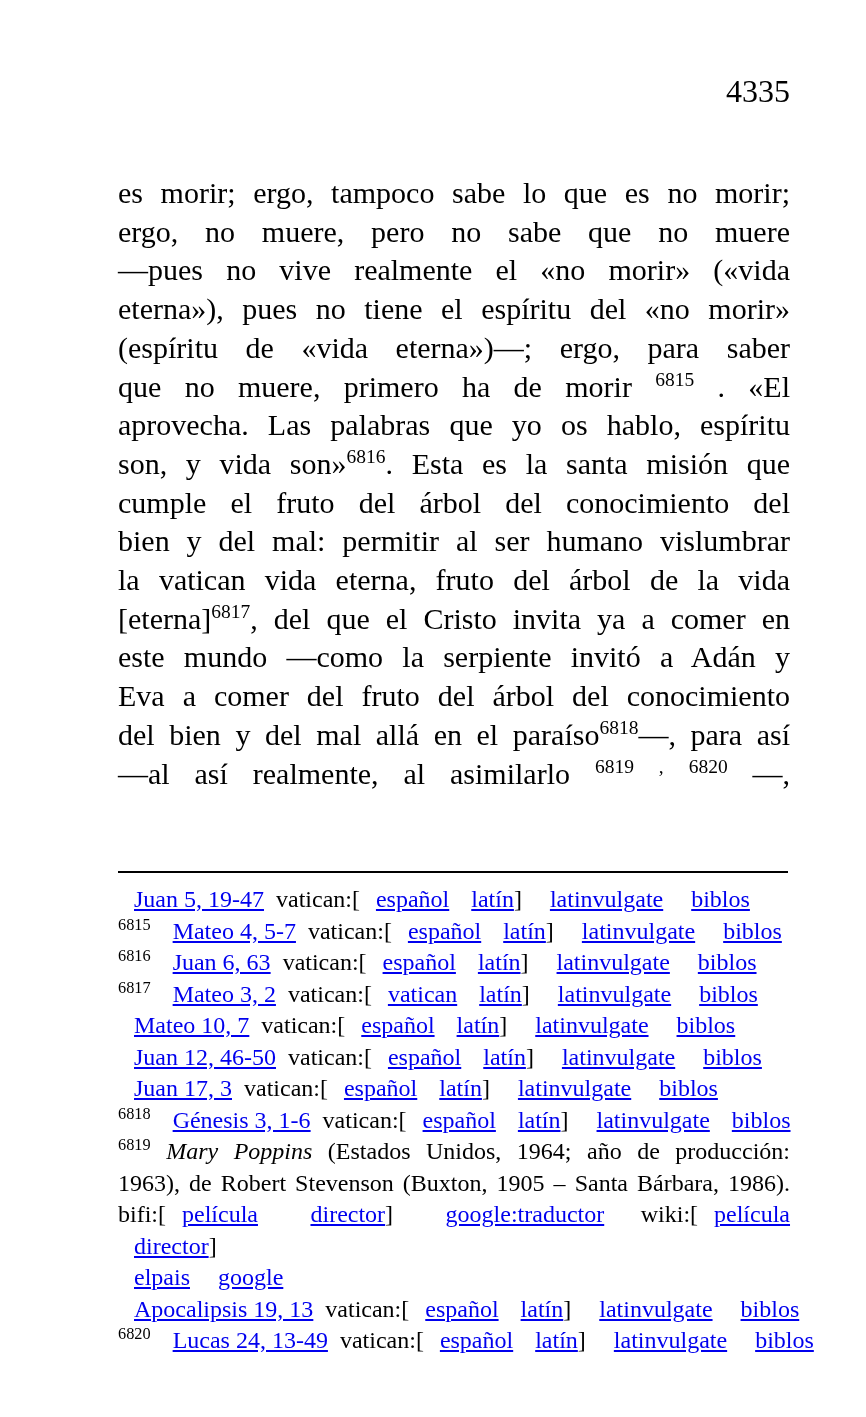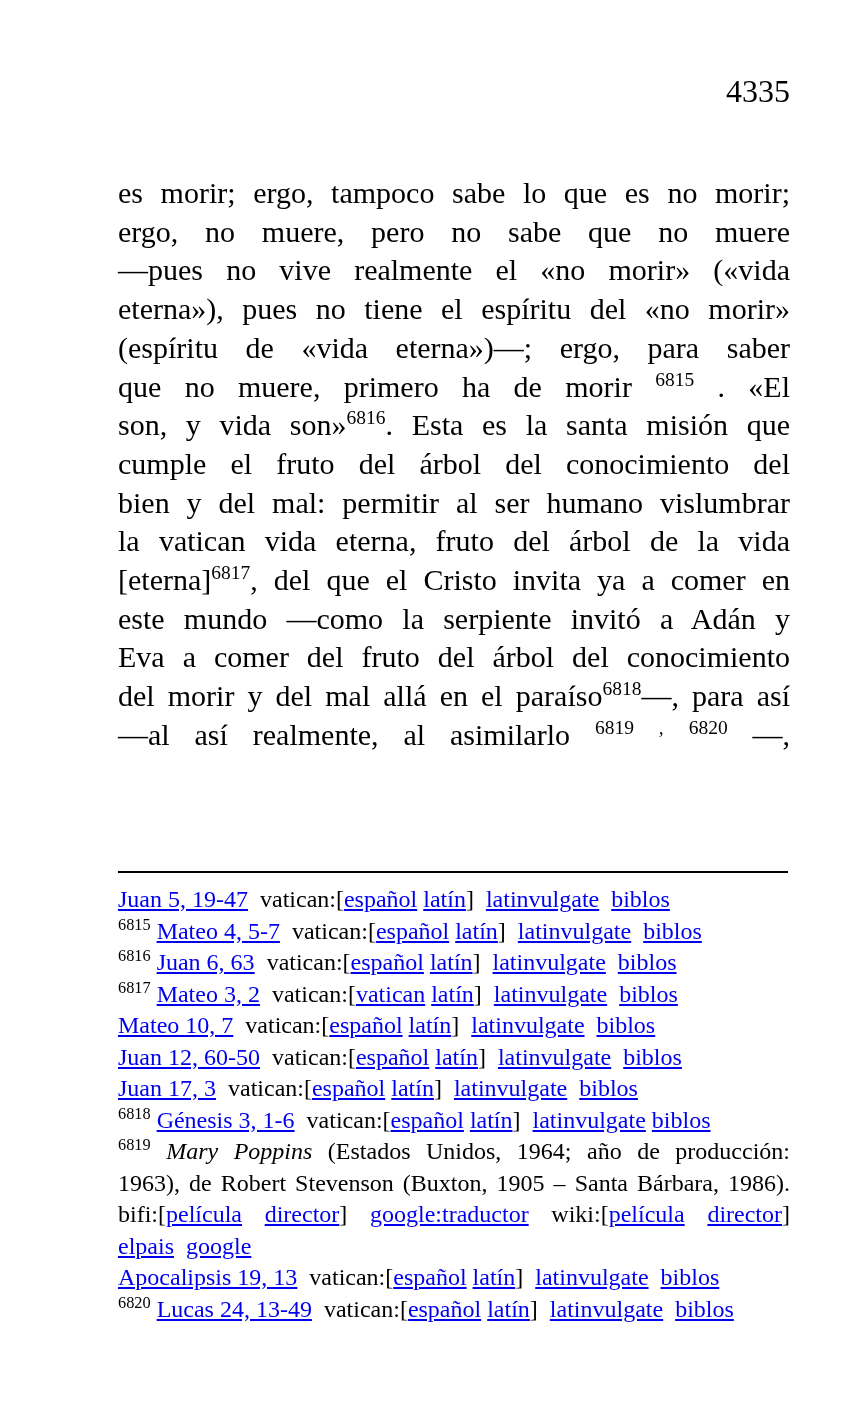"aprovecha. Las palabras que yo" div.bline { html: none -> <div><span>aprovecha. Las palabras que yo os hablo, espíritu</span></div> }
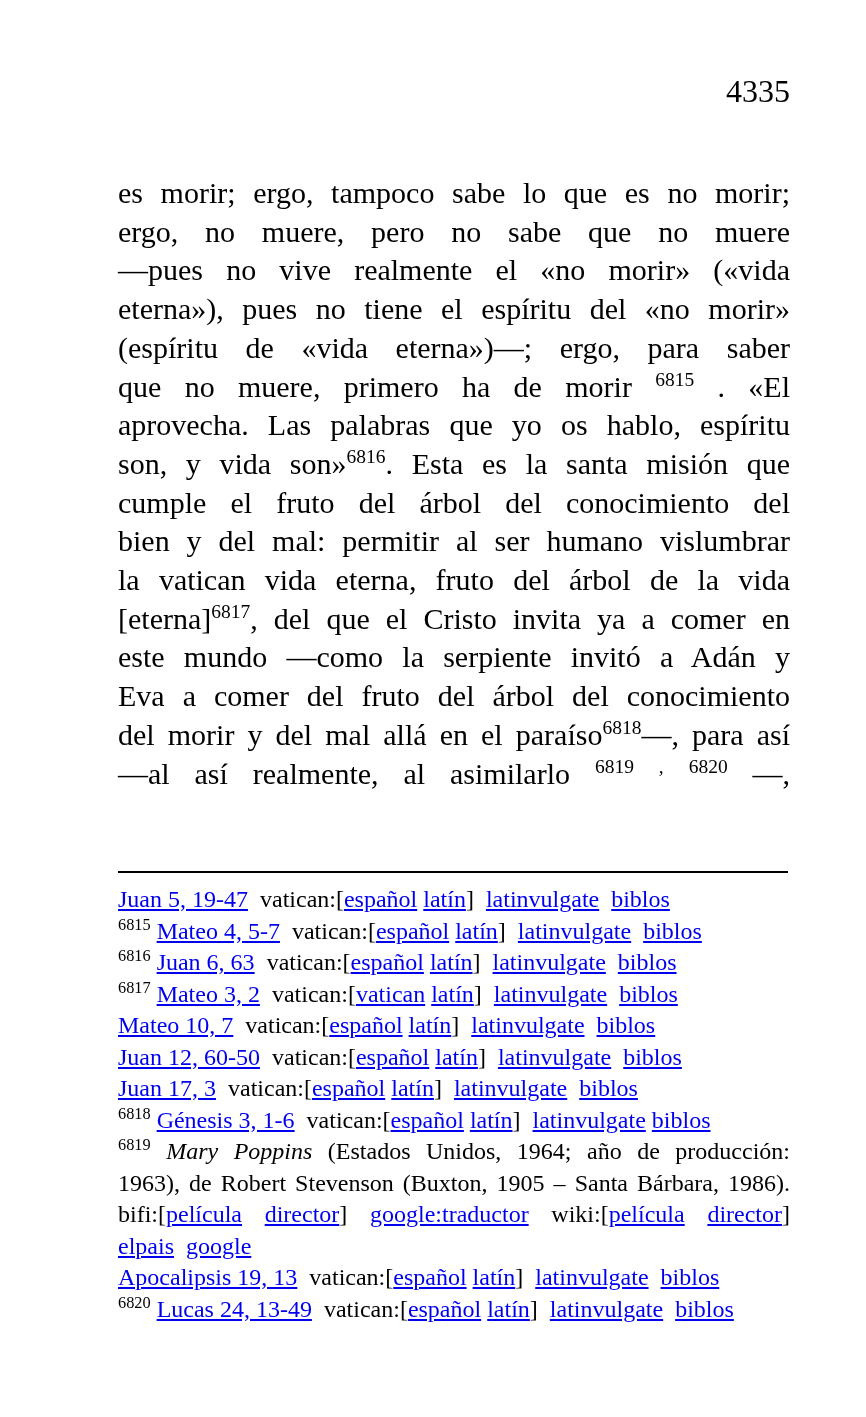"del morir y del mal" span { text: morir -> bien }
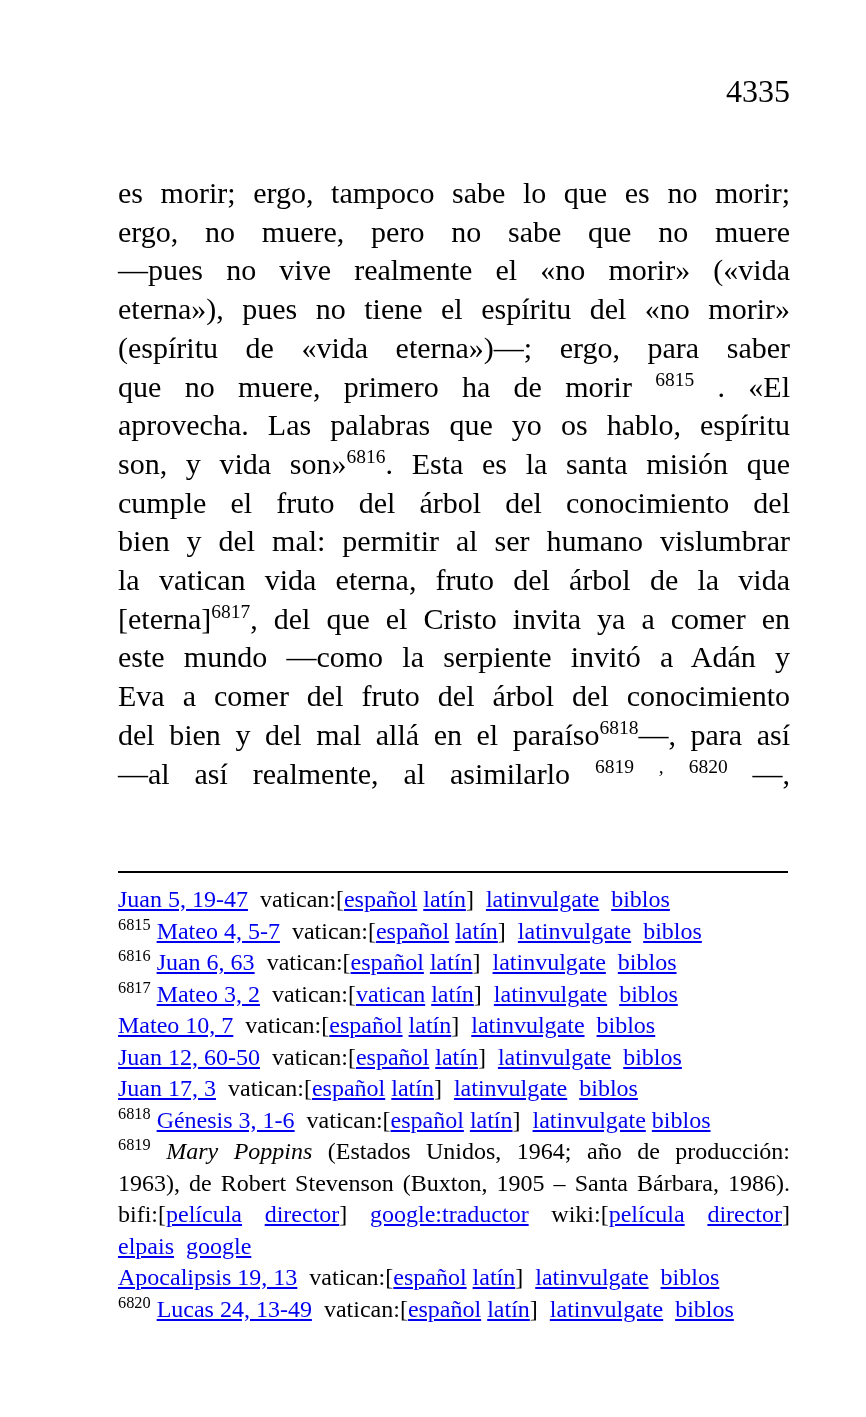"Juan 5, 19-47" a.lnk { margin-left: none -> 16px }
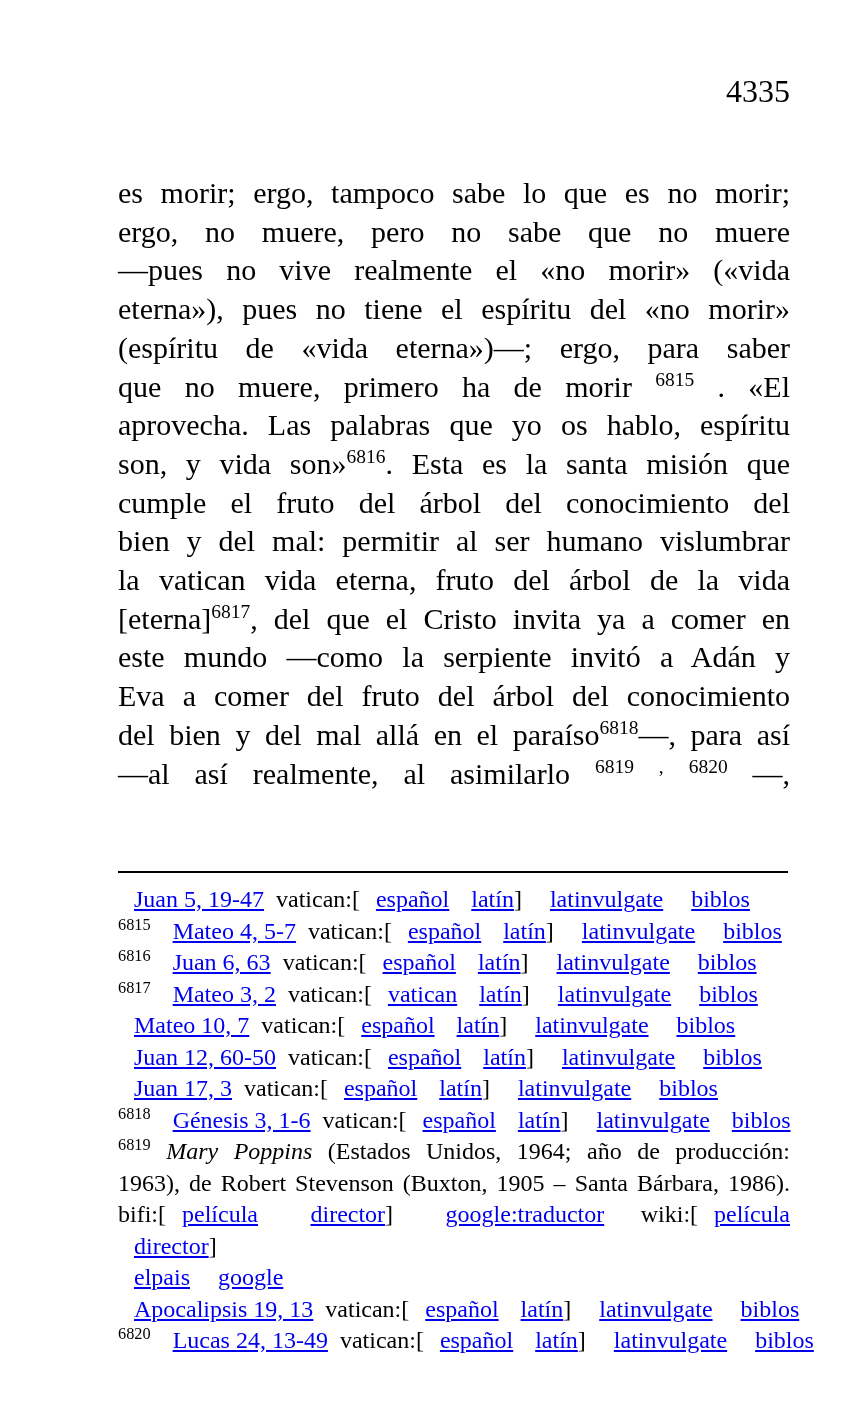"Juan 12, 60-50" a.lnk { text: 60-50 -> 46-50 }
